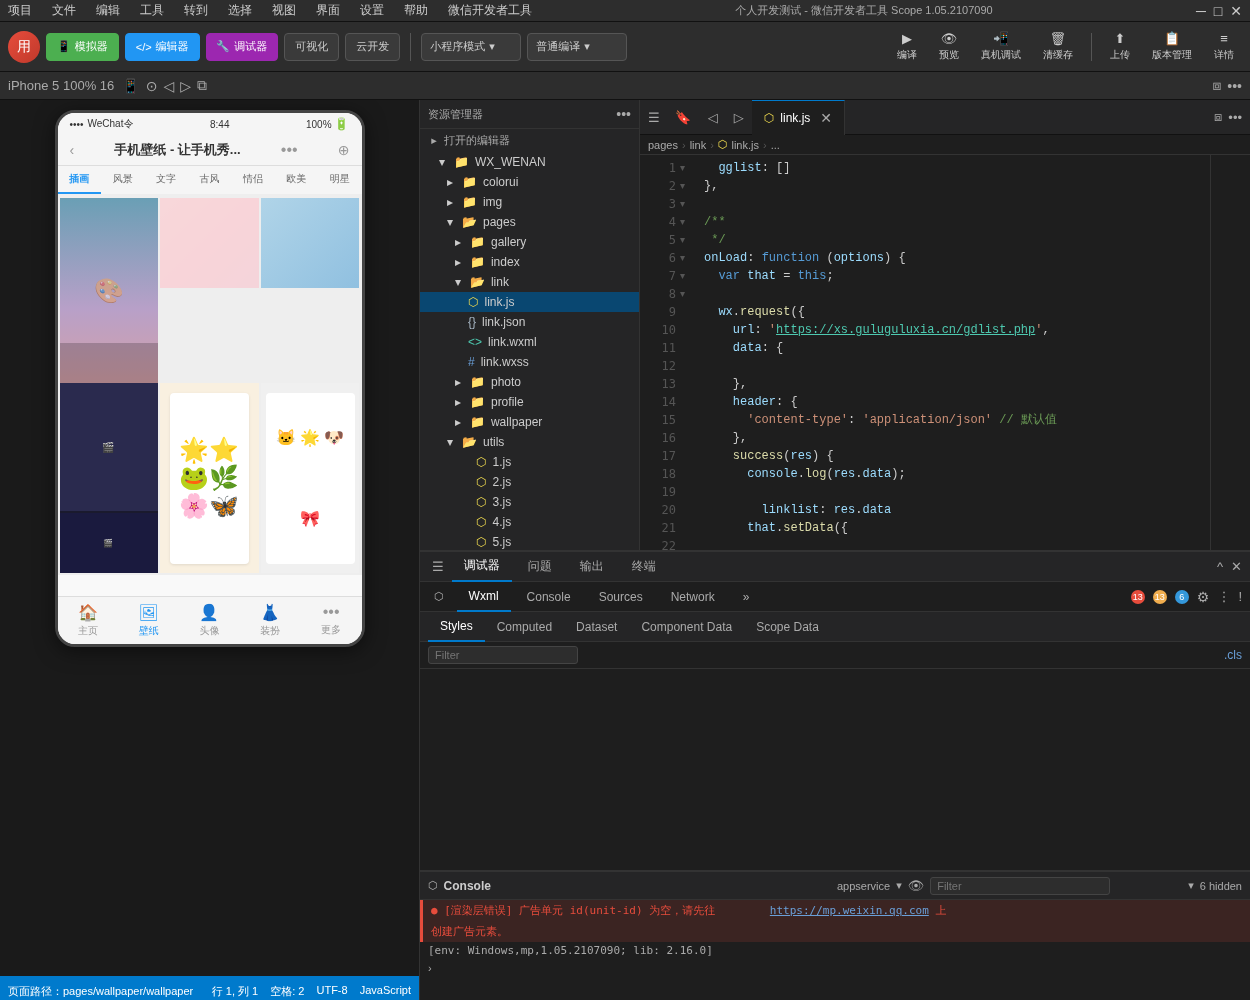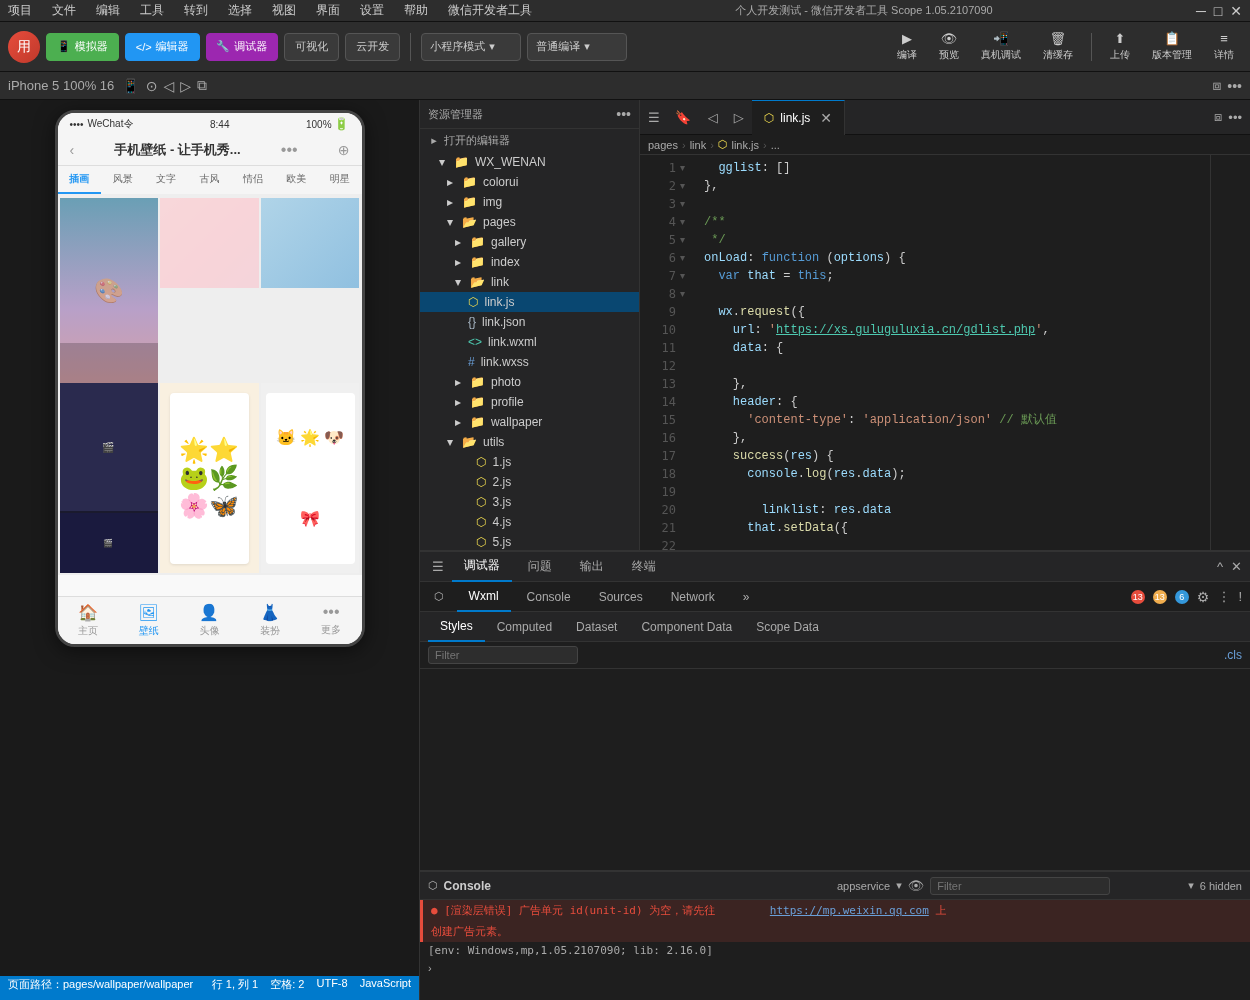"页面路径：pages/wallpaper/wallpaper" .status-bar { align-items: flex-end -> flex-start }
